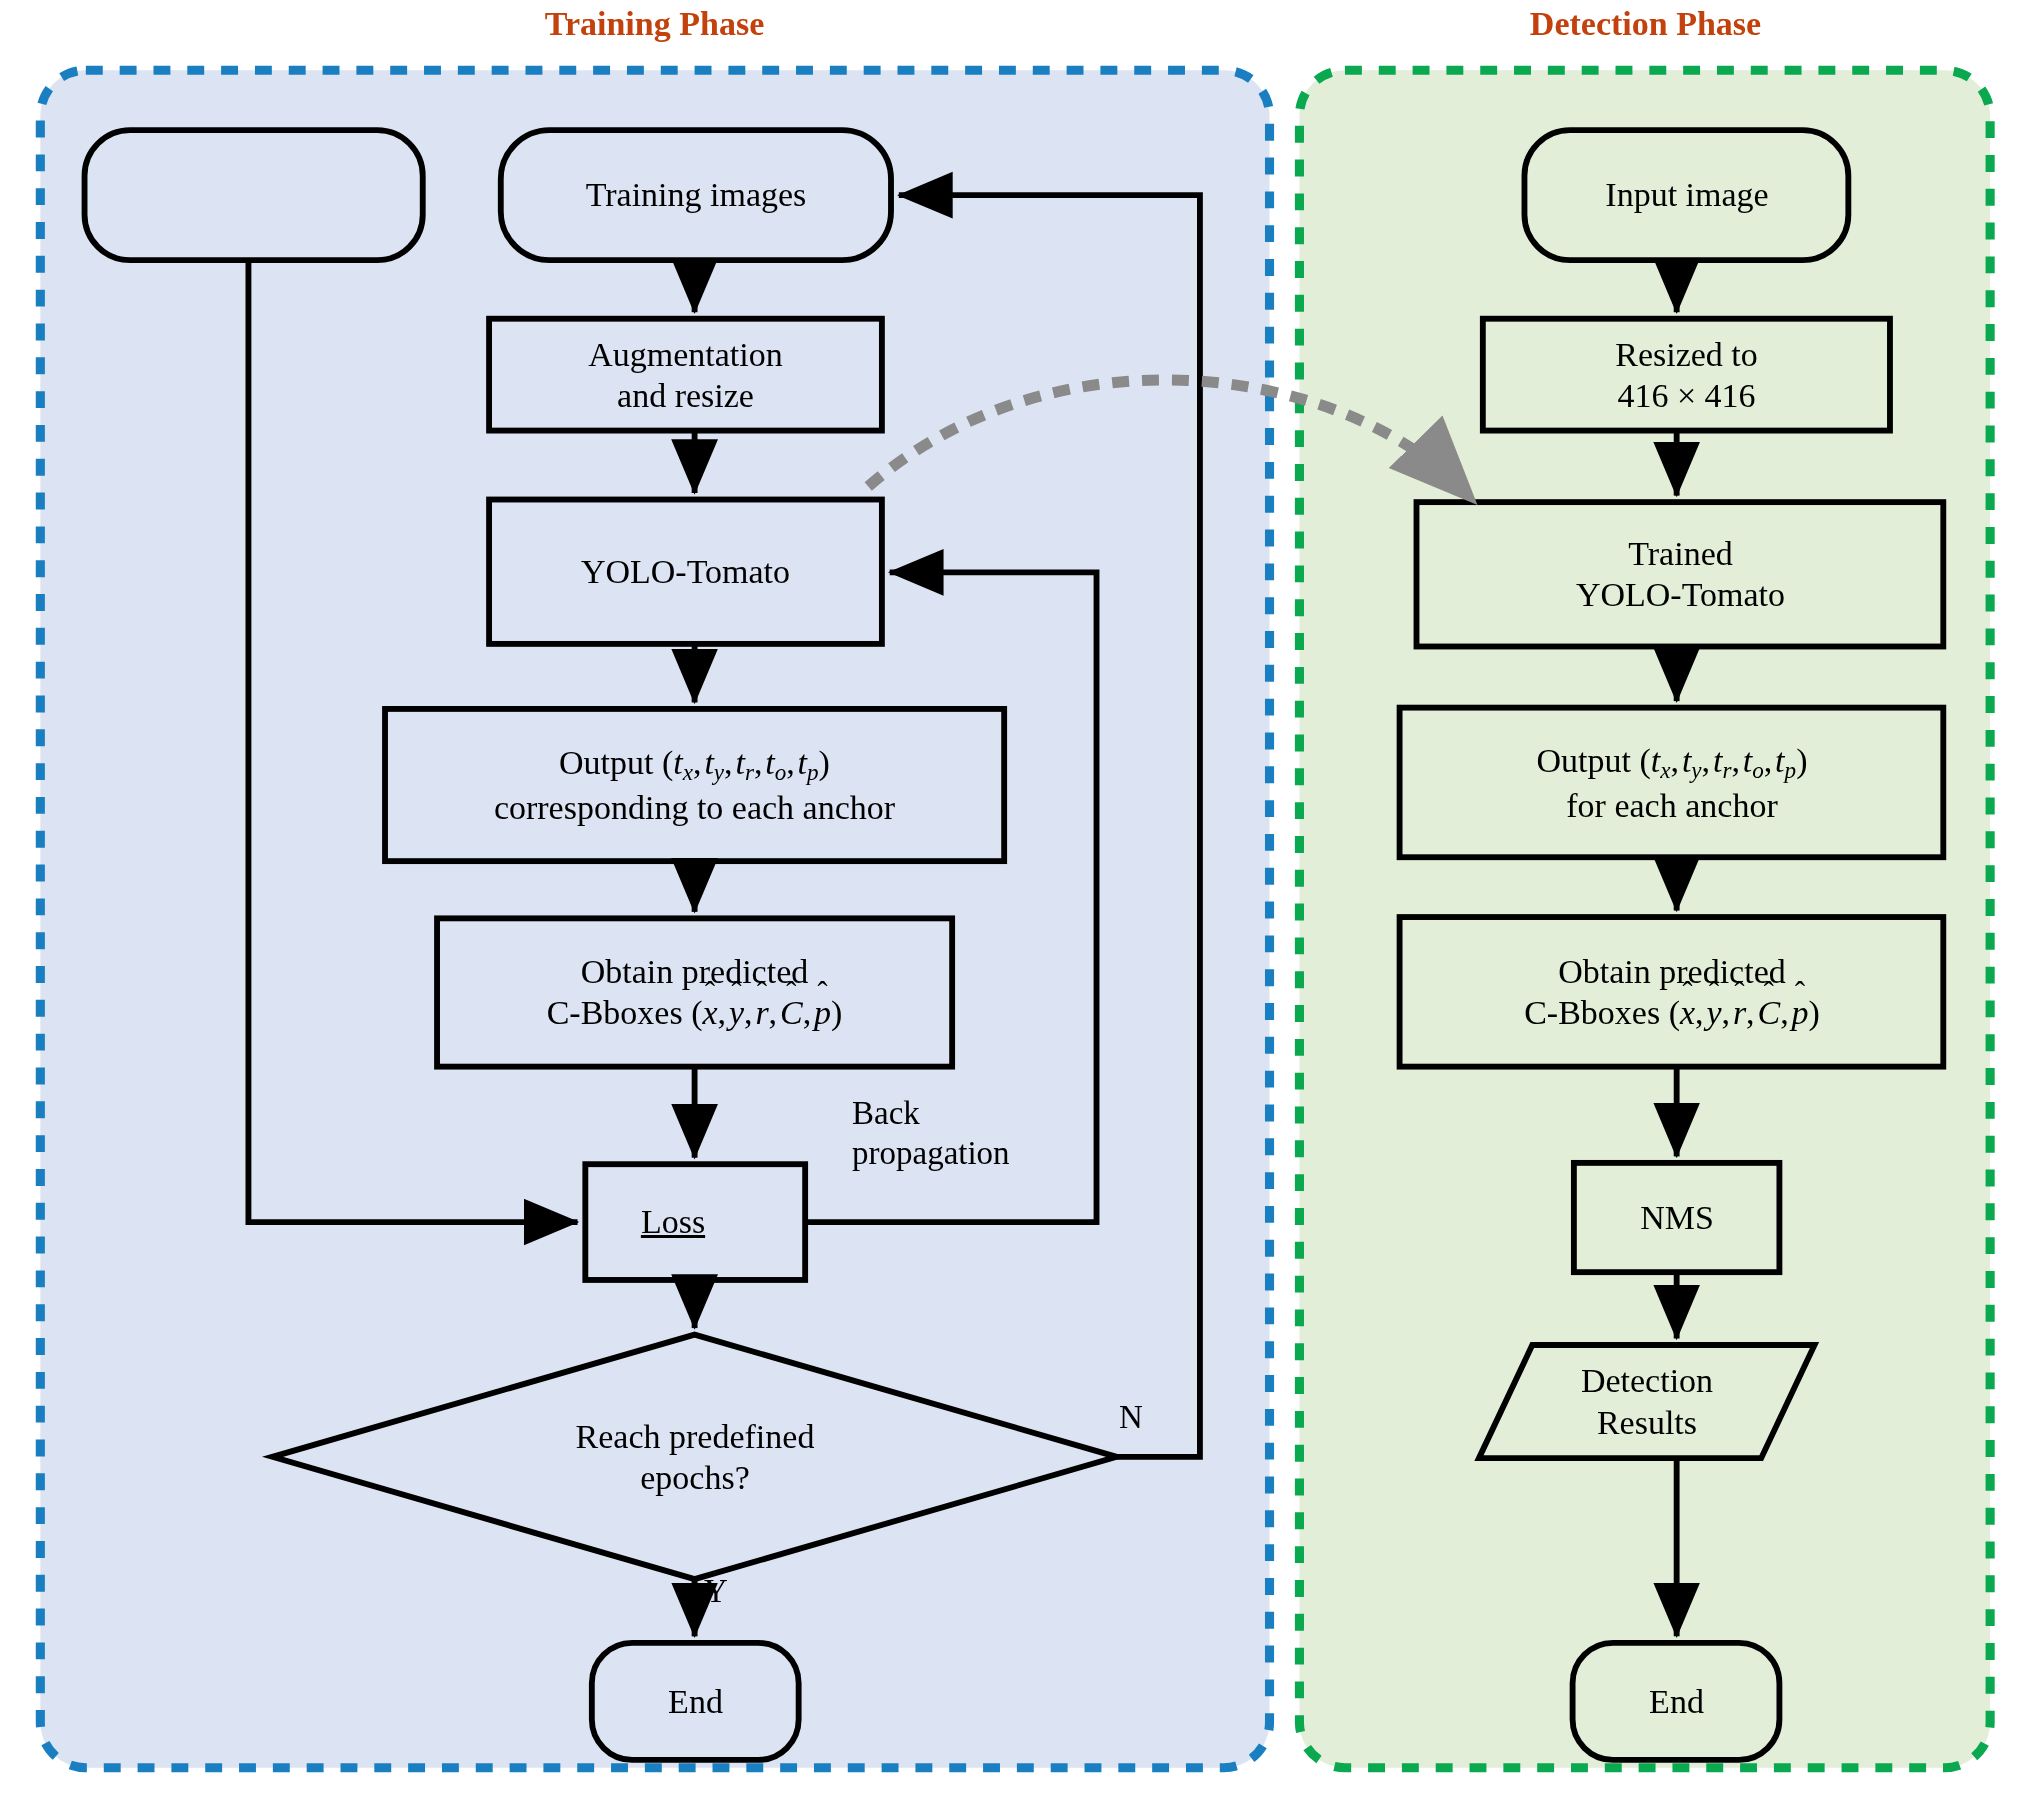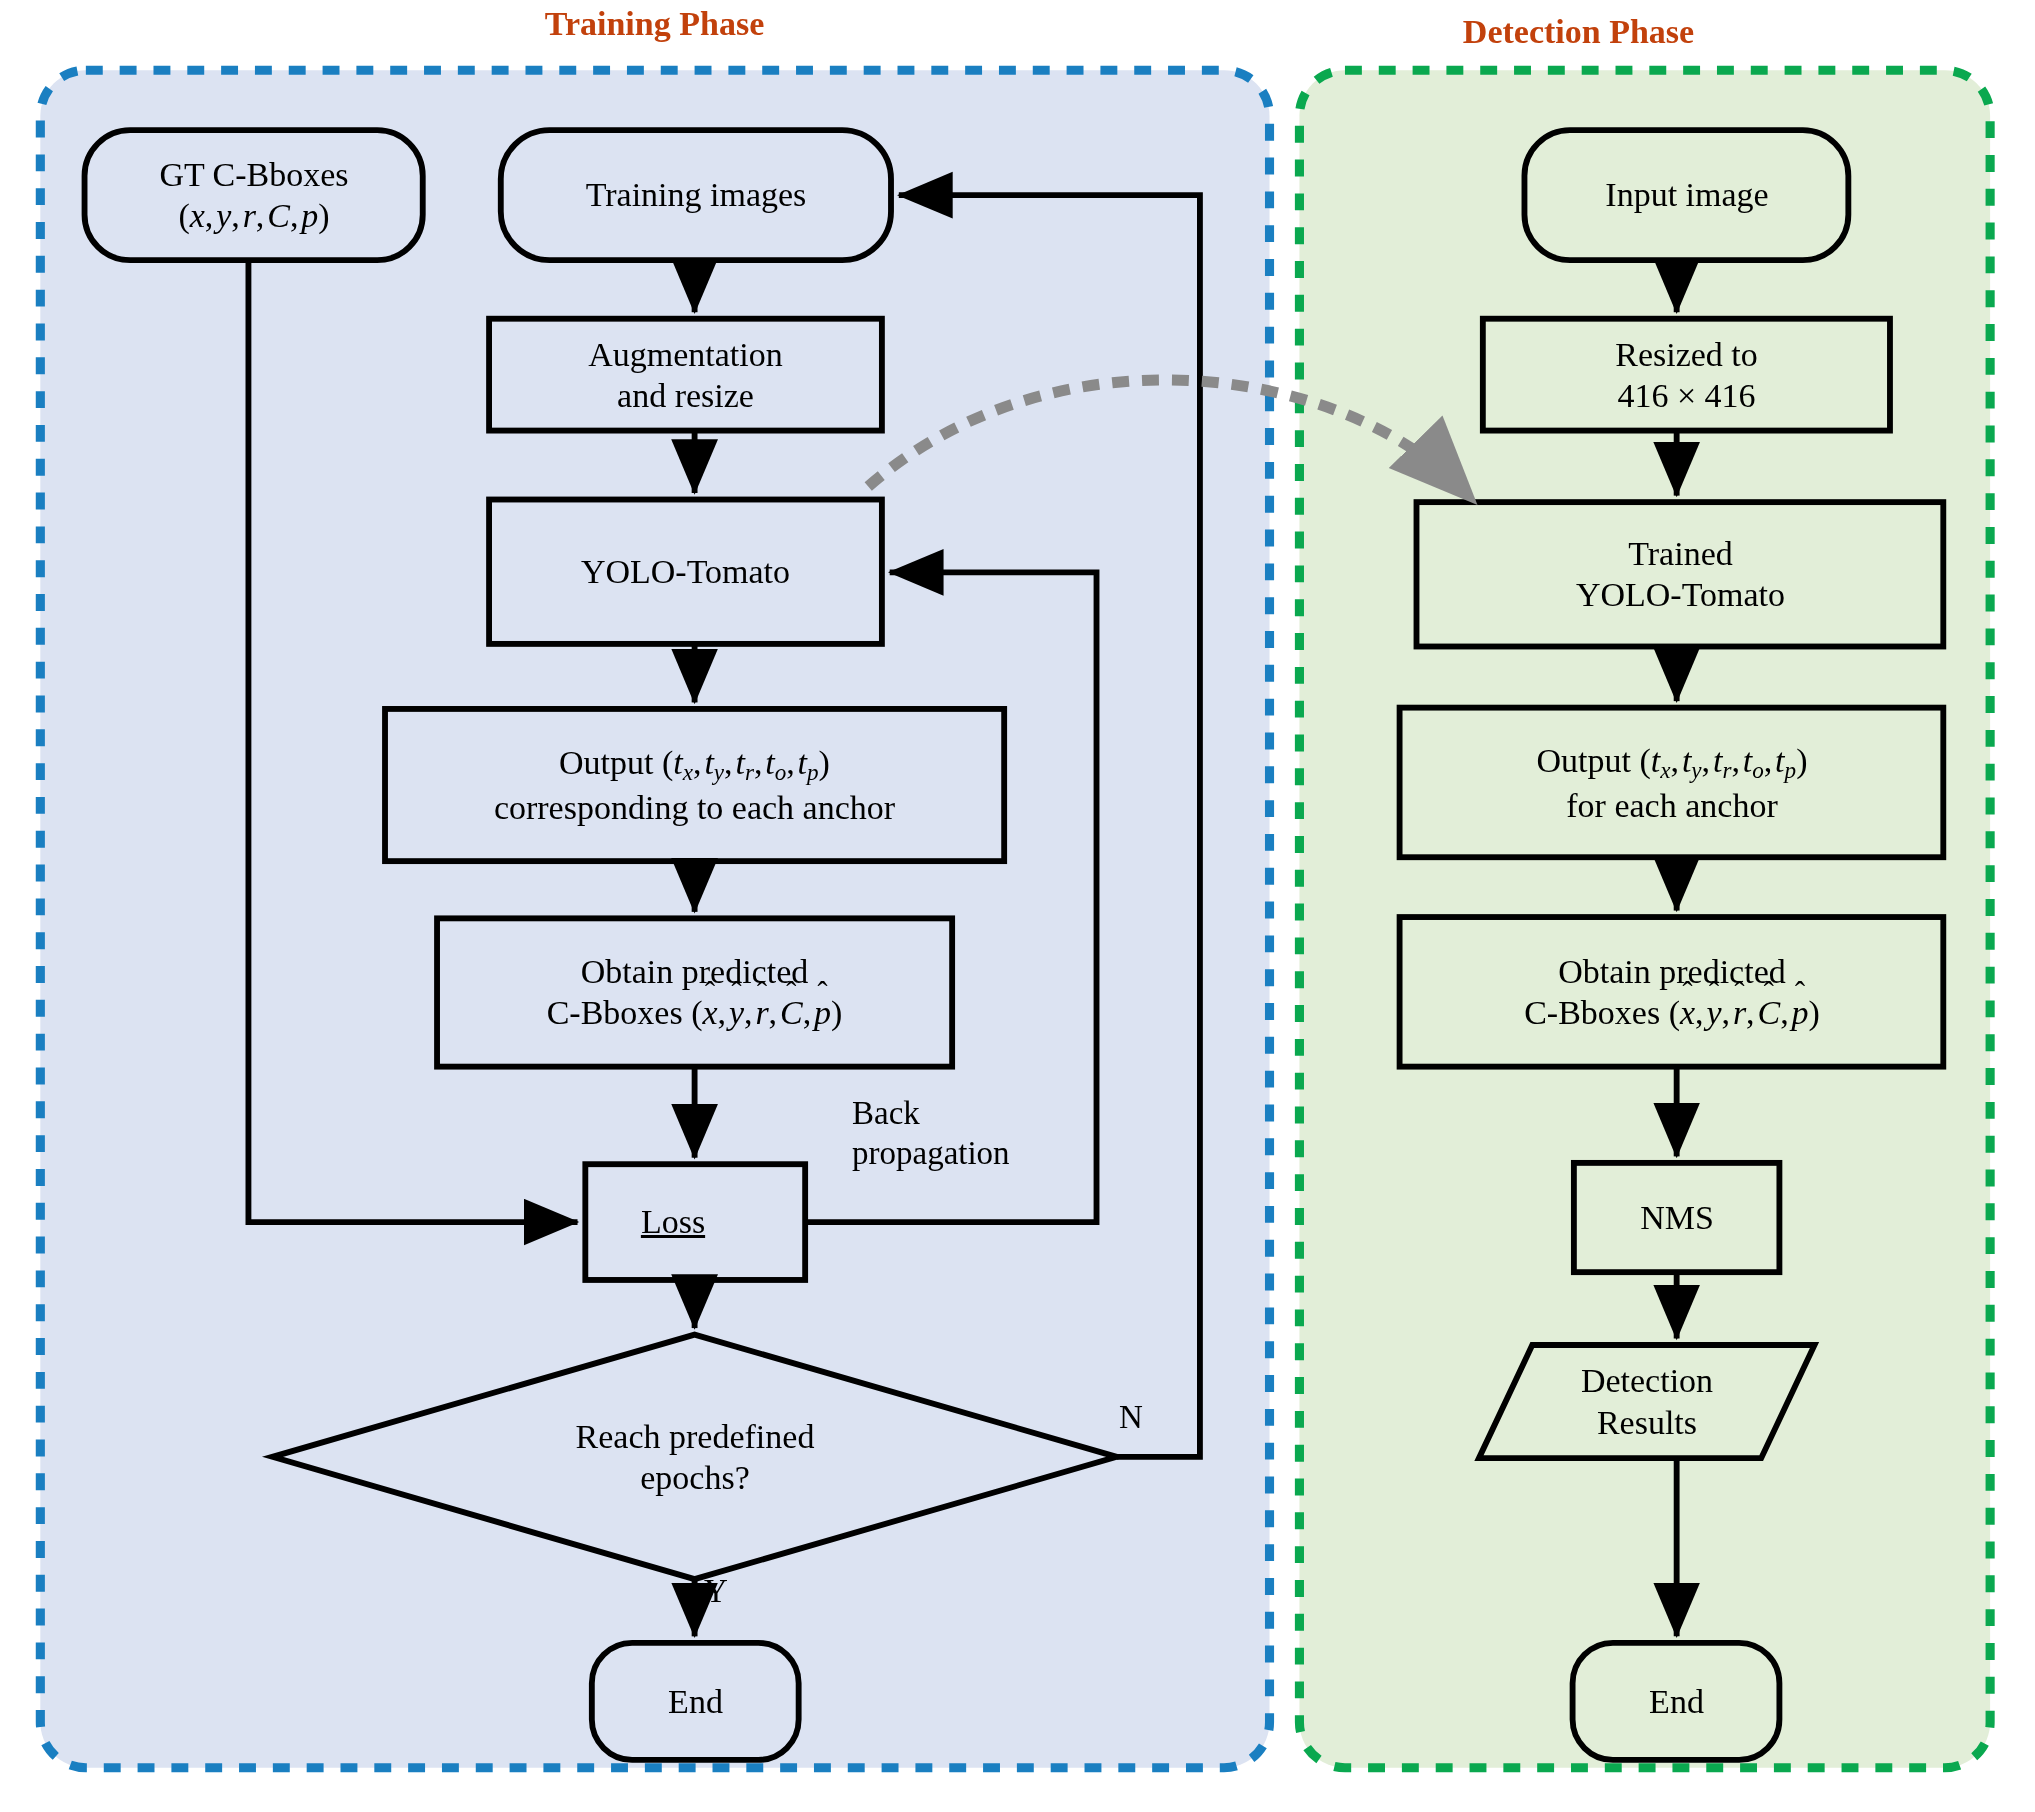"Detection Phase" div.phase-title { left: 1233px -> 1300px; margin-top: 8px -> none }
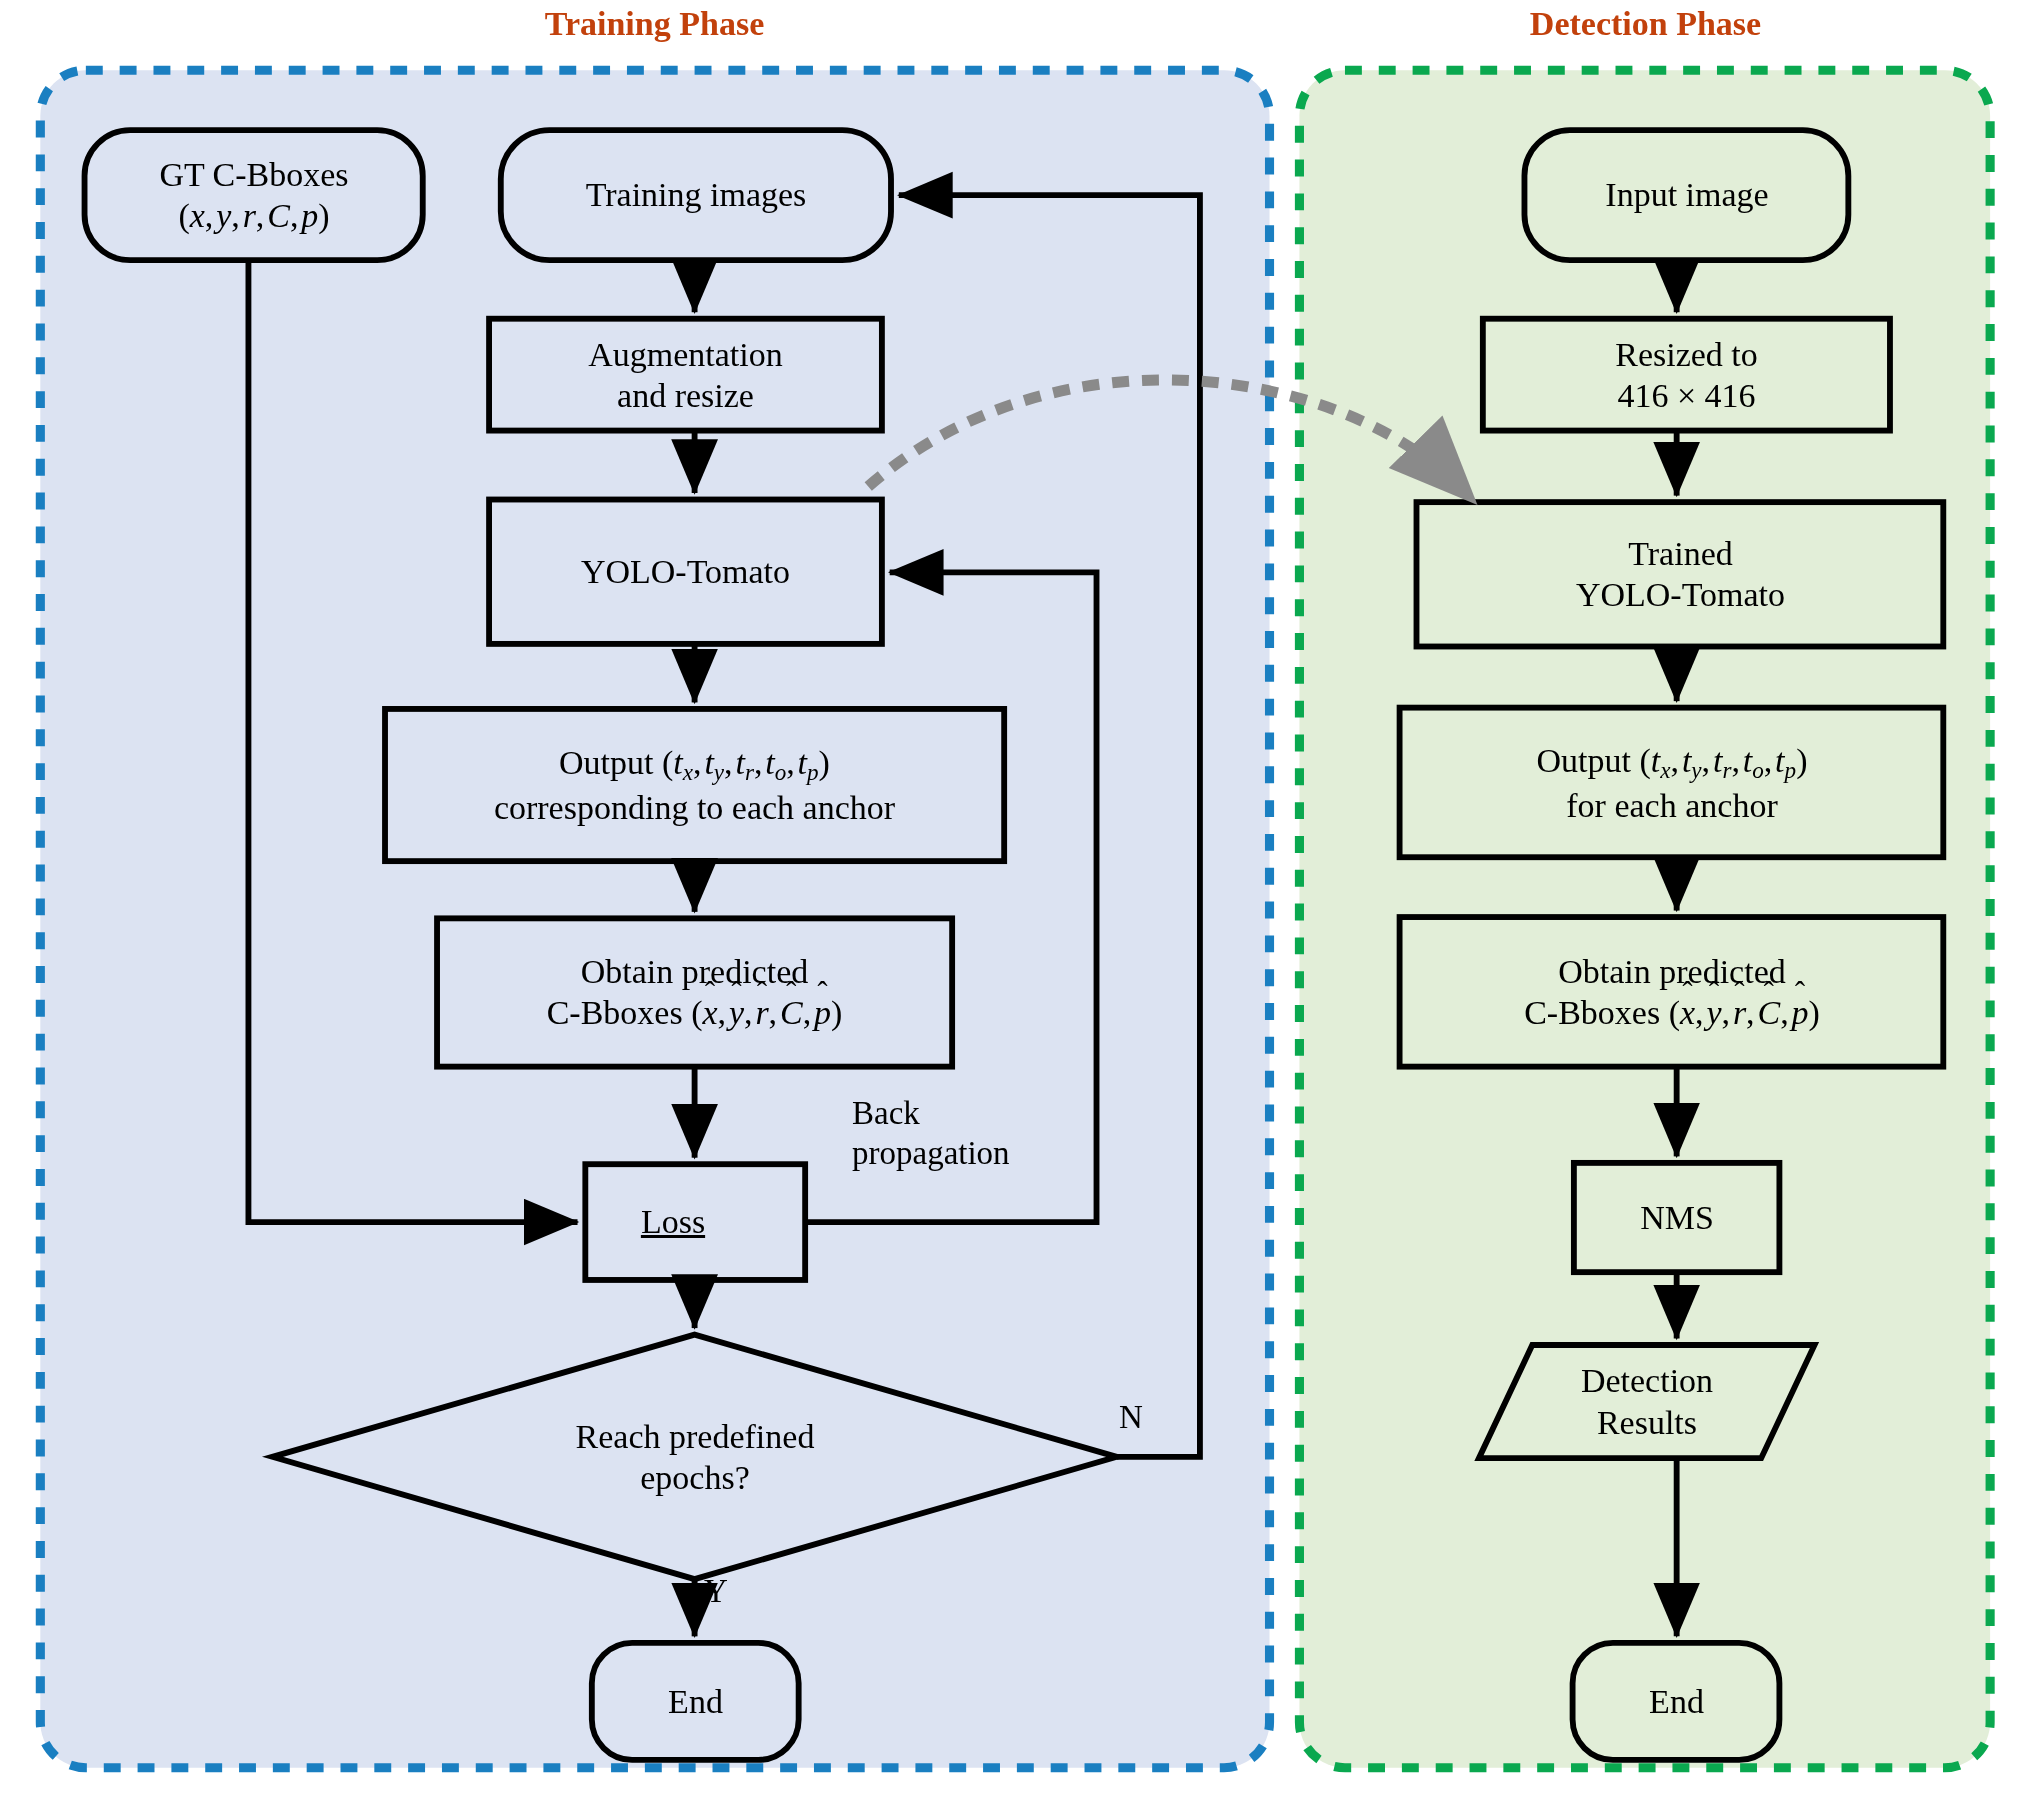"GT C-Bboxes" div.node-label { html: <div> <div> <div>GT C-Bboxes</div> <div>(<span>x</span>, <span>y</span>, <span>r</span>, <span>C</span>, <span>p</span>)</div> </div> </div> -> none }
